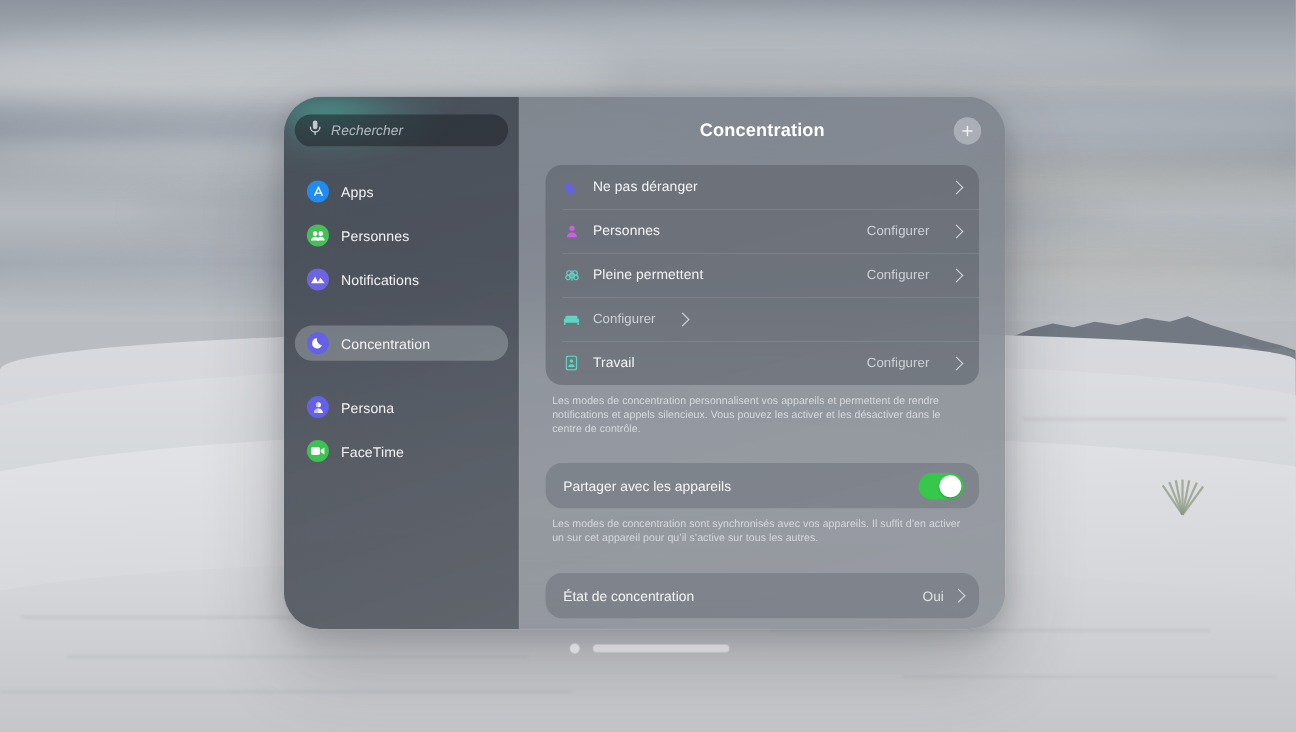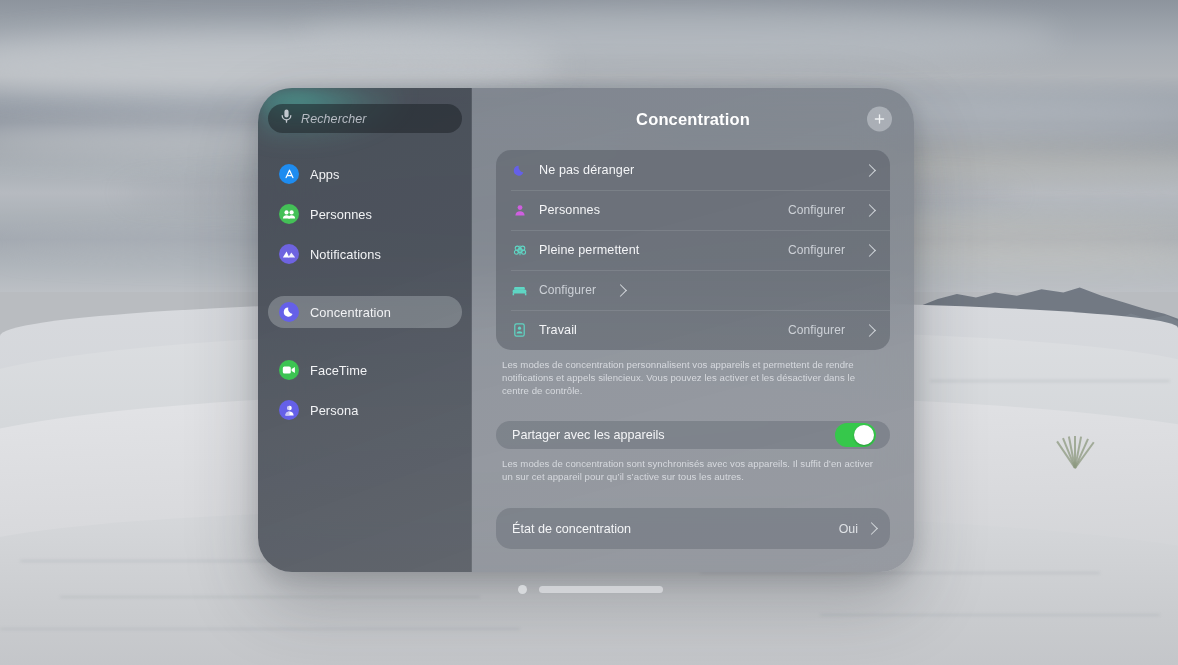"FaceTime" div.nav { order: before "Persona" -> after "Persona" }
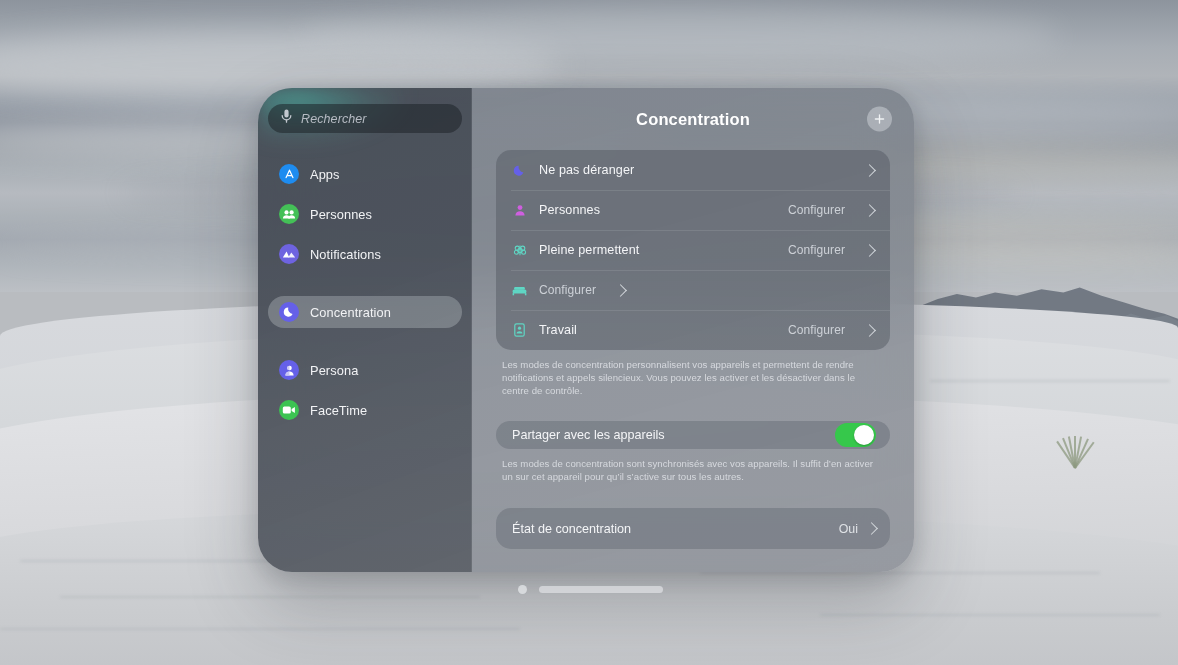"Partager avec les appareils" .toggle-card { height: 28px -> 41px }
